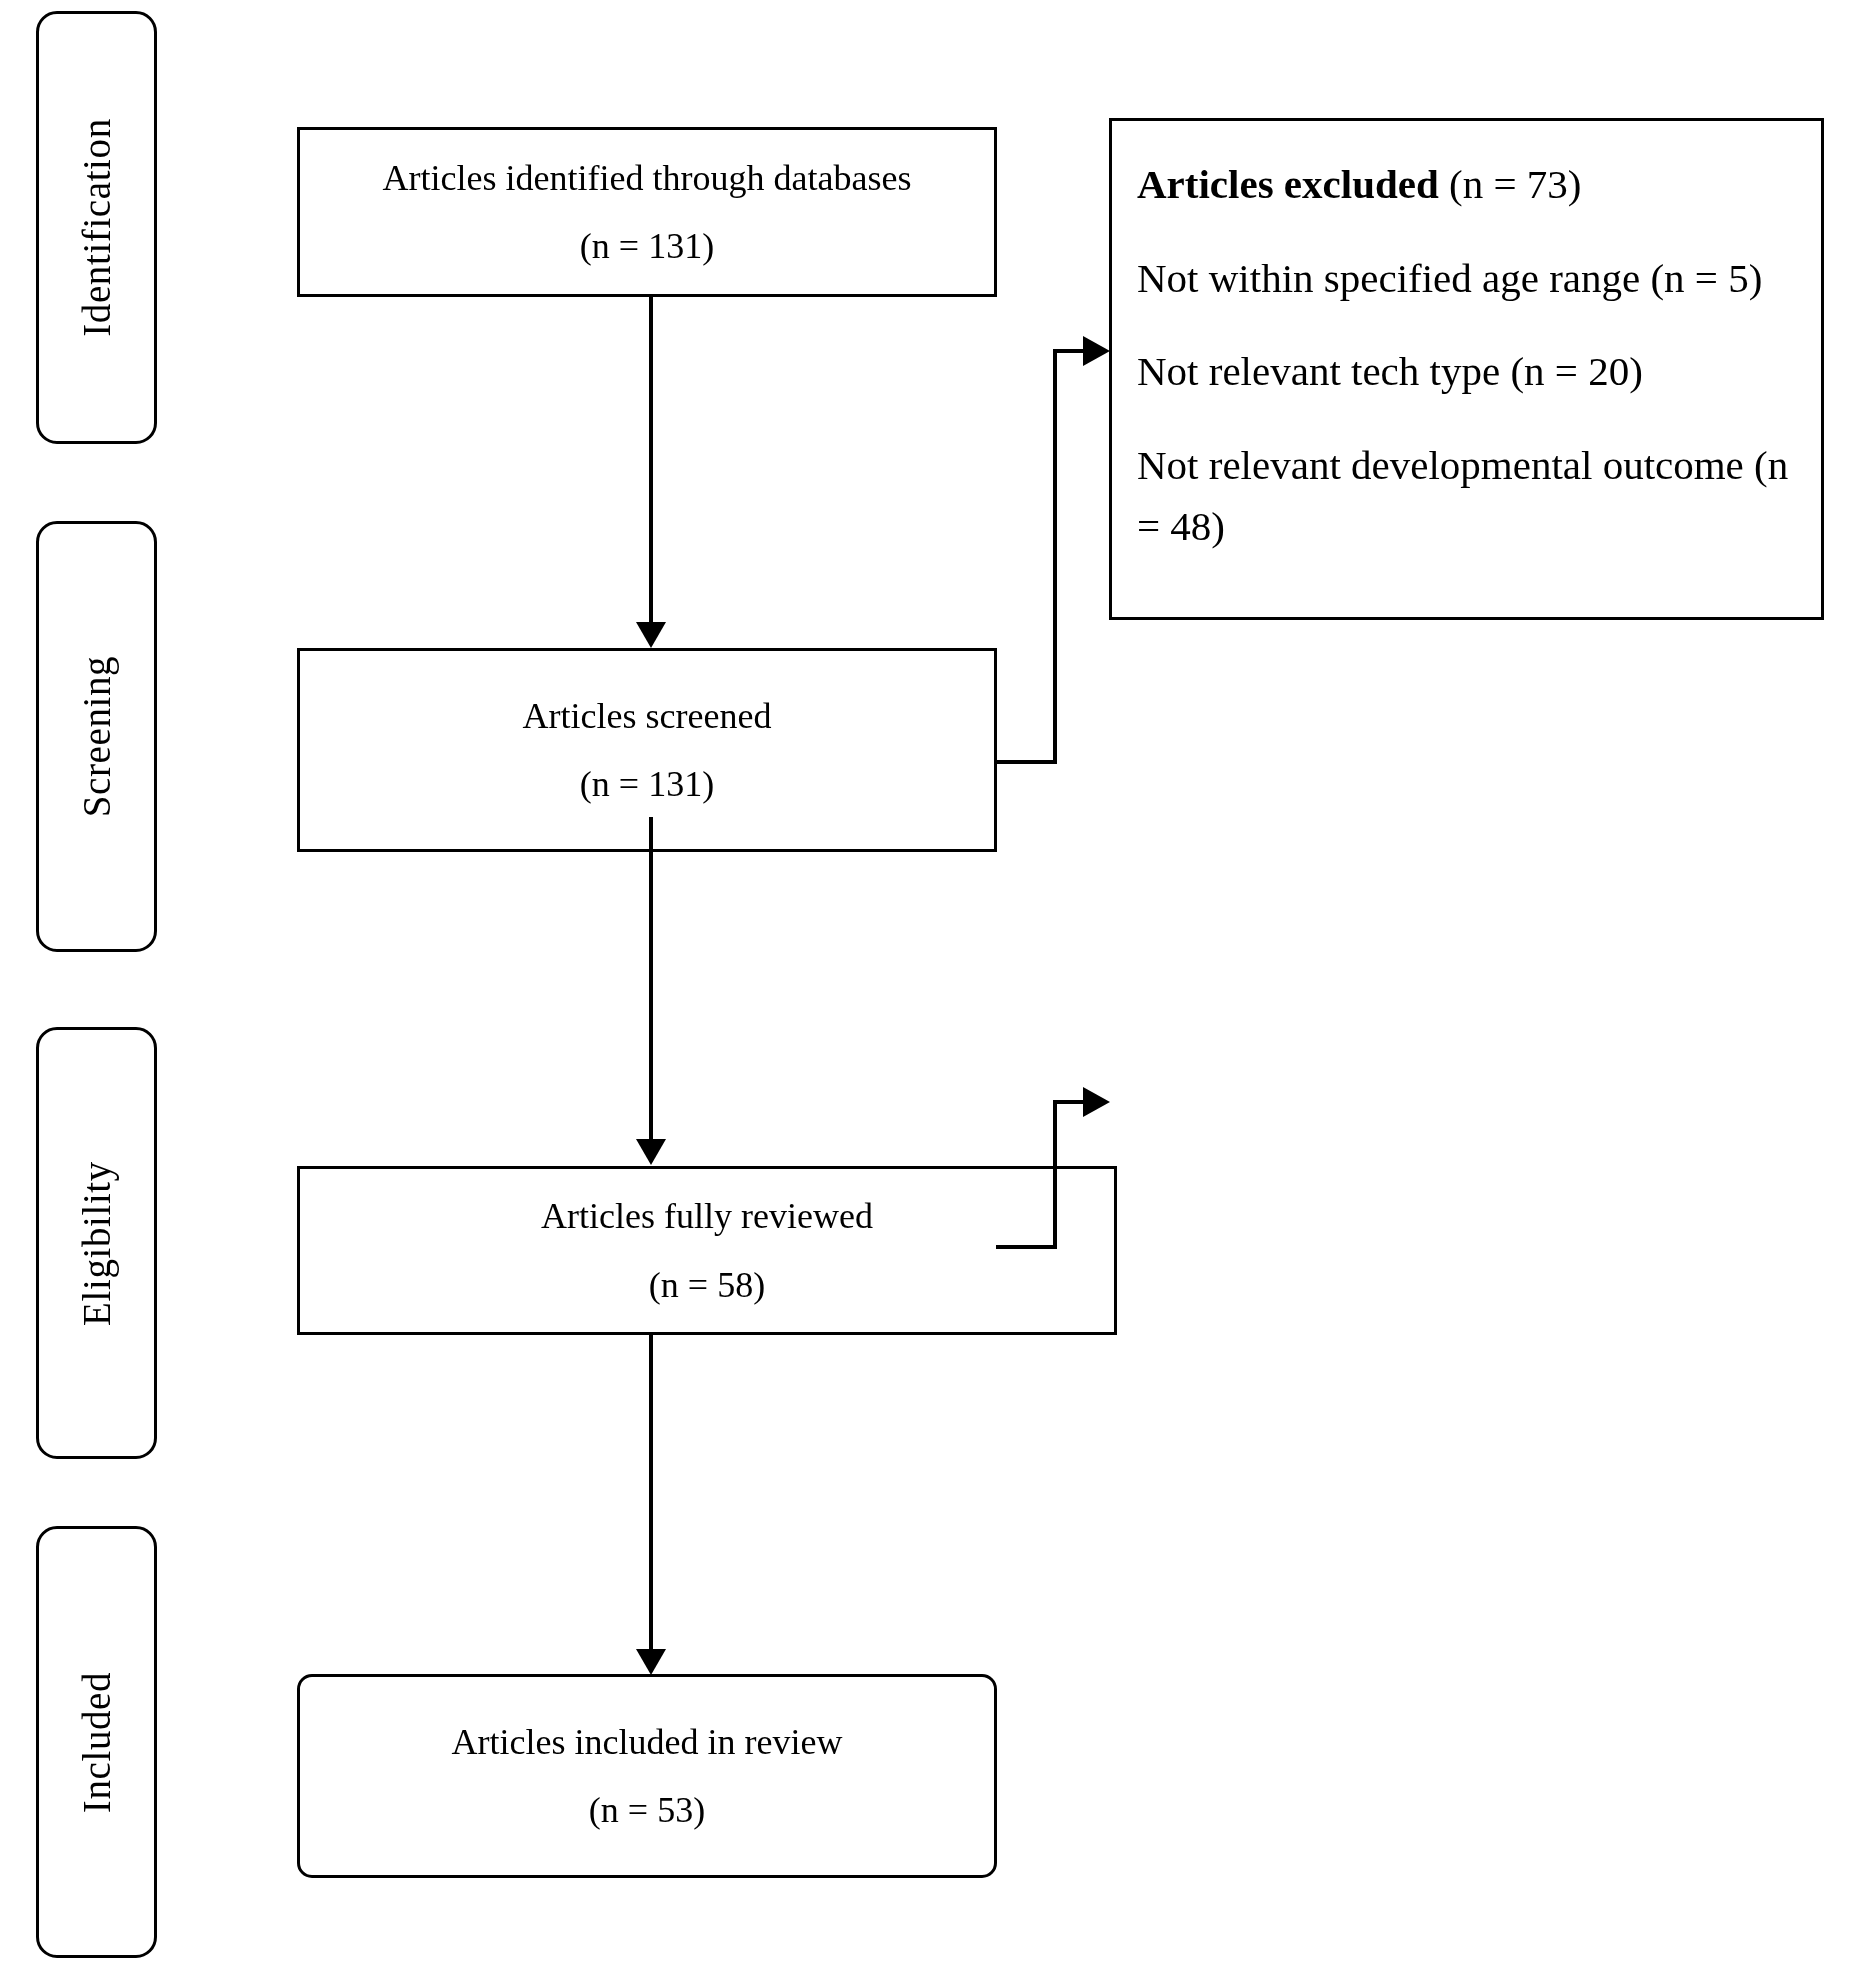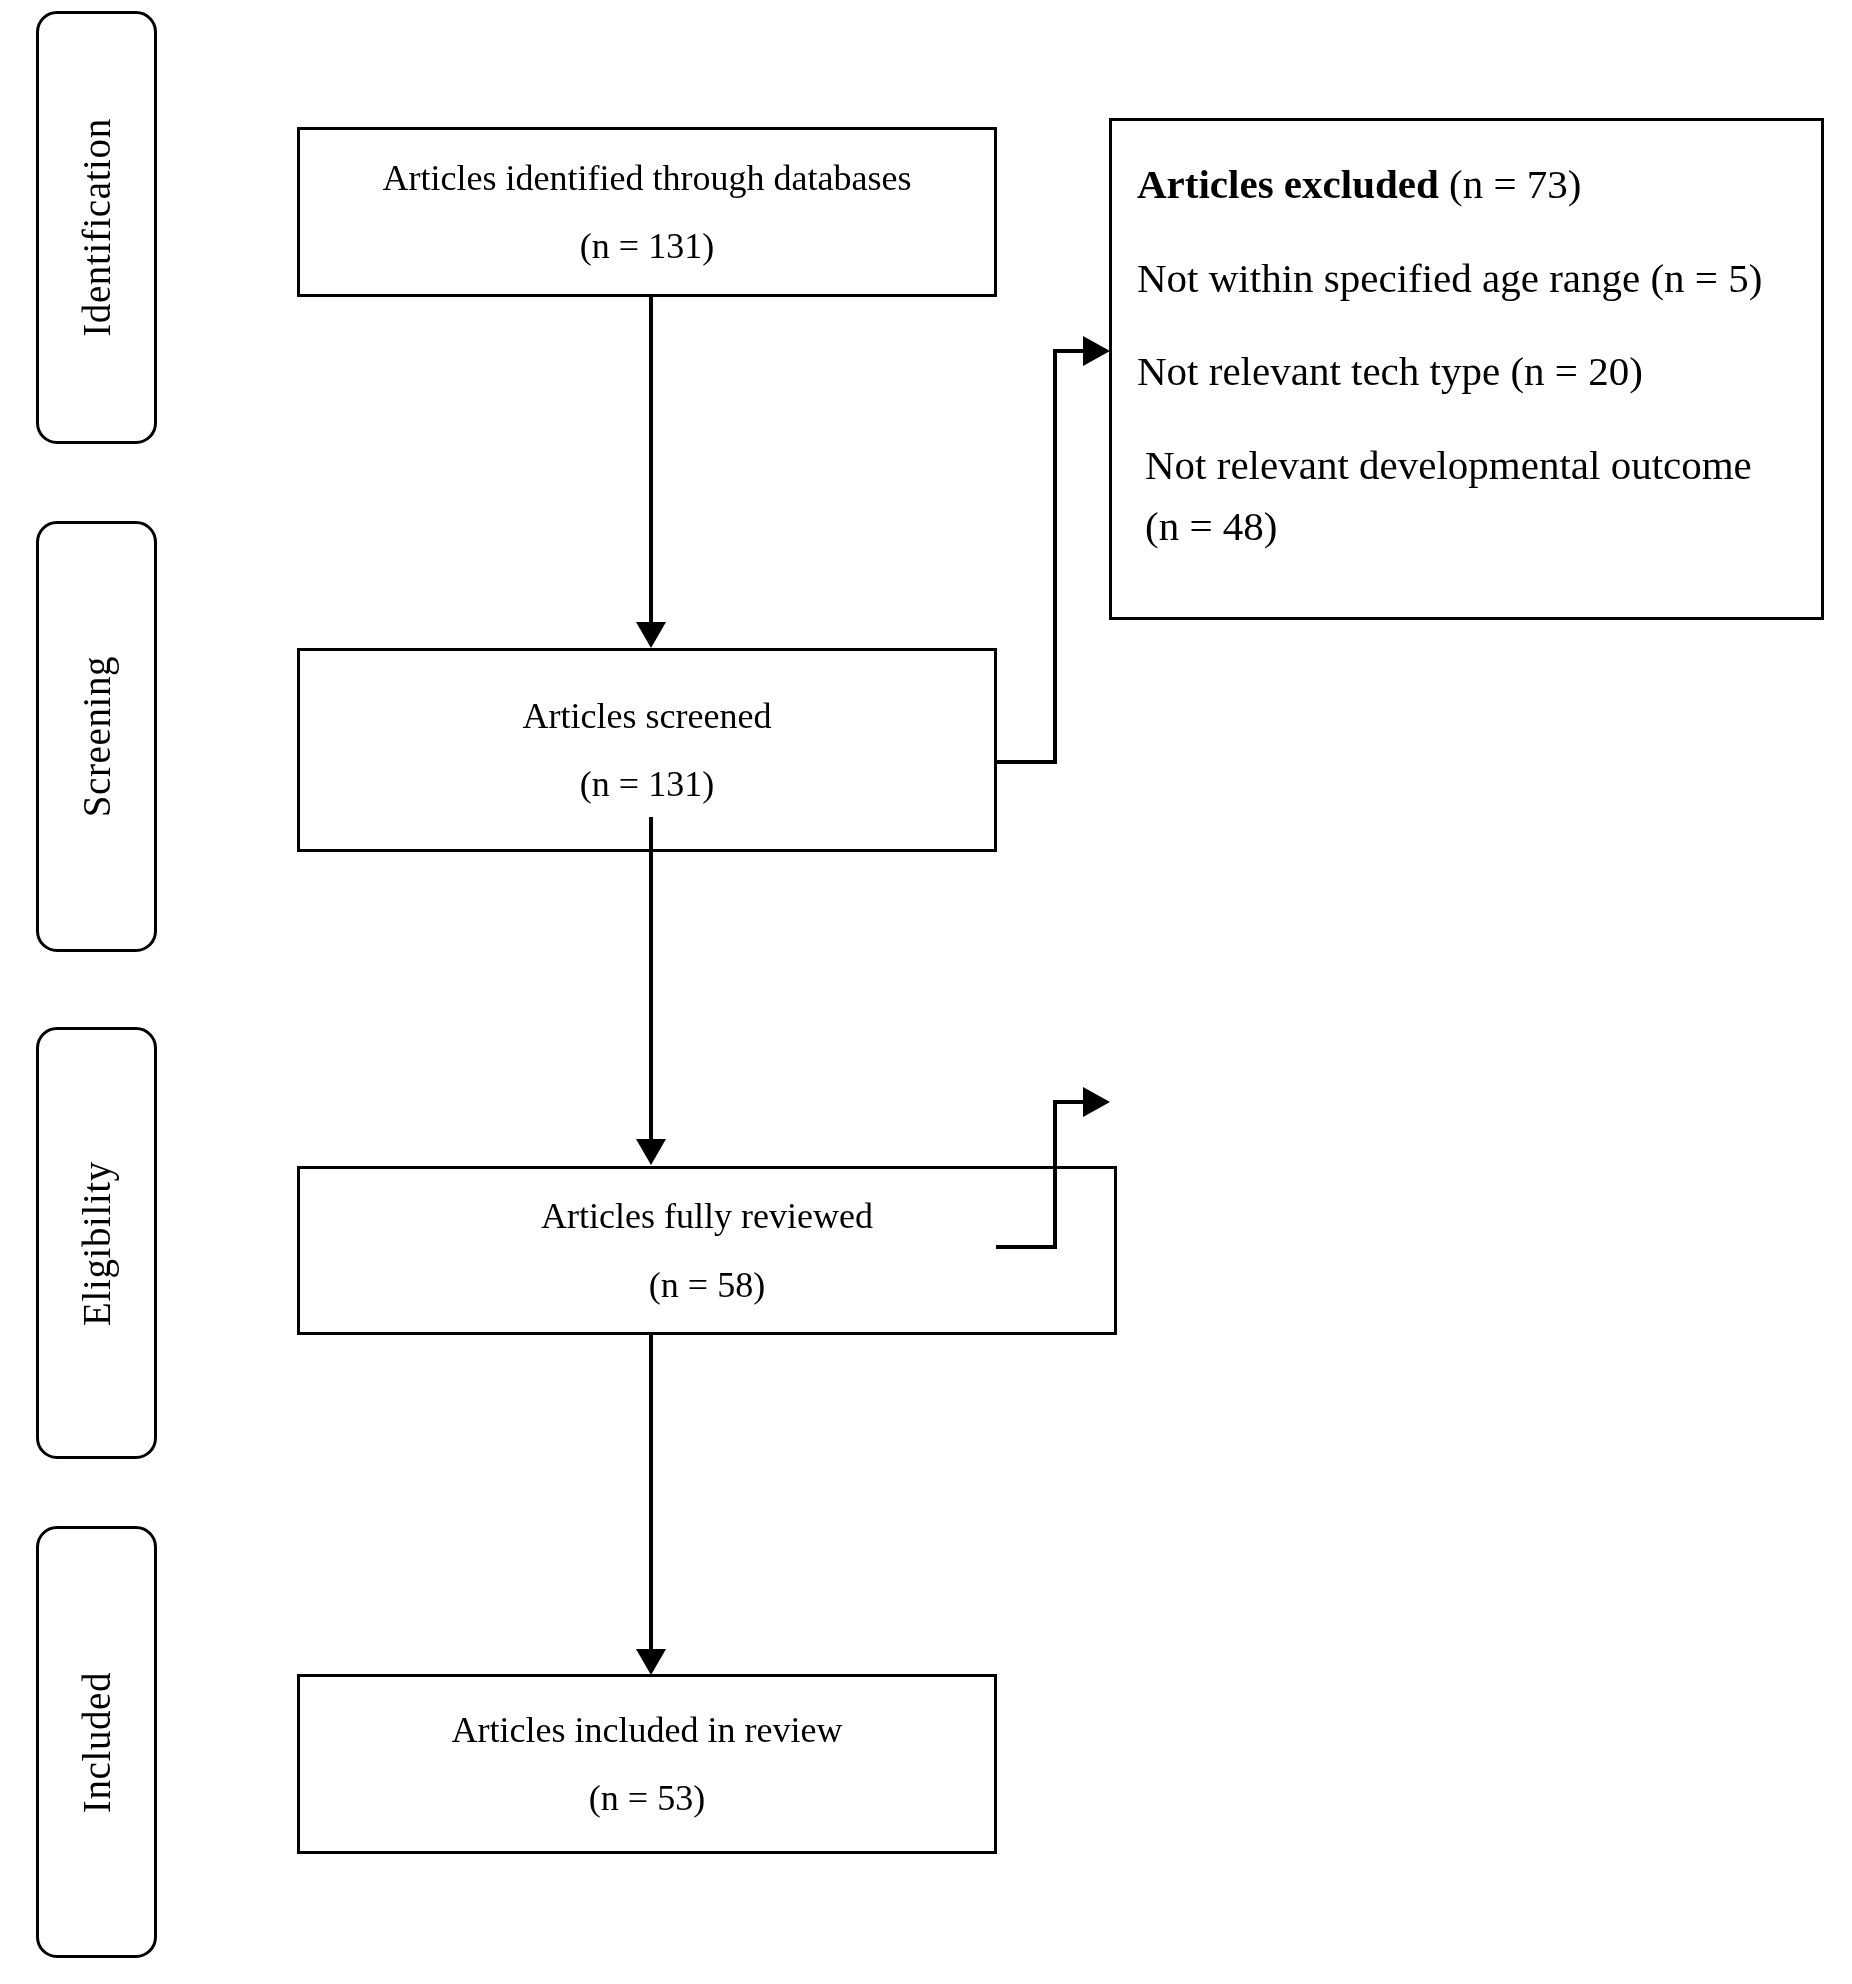"Not relevant developmental outcome (n" .excl-box p:last-child { margin-left: 8px -> none }
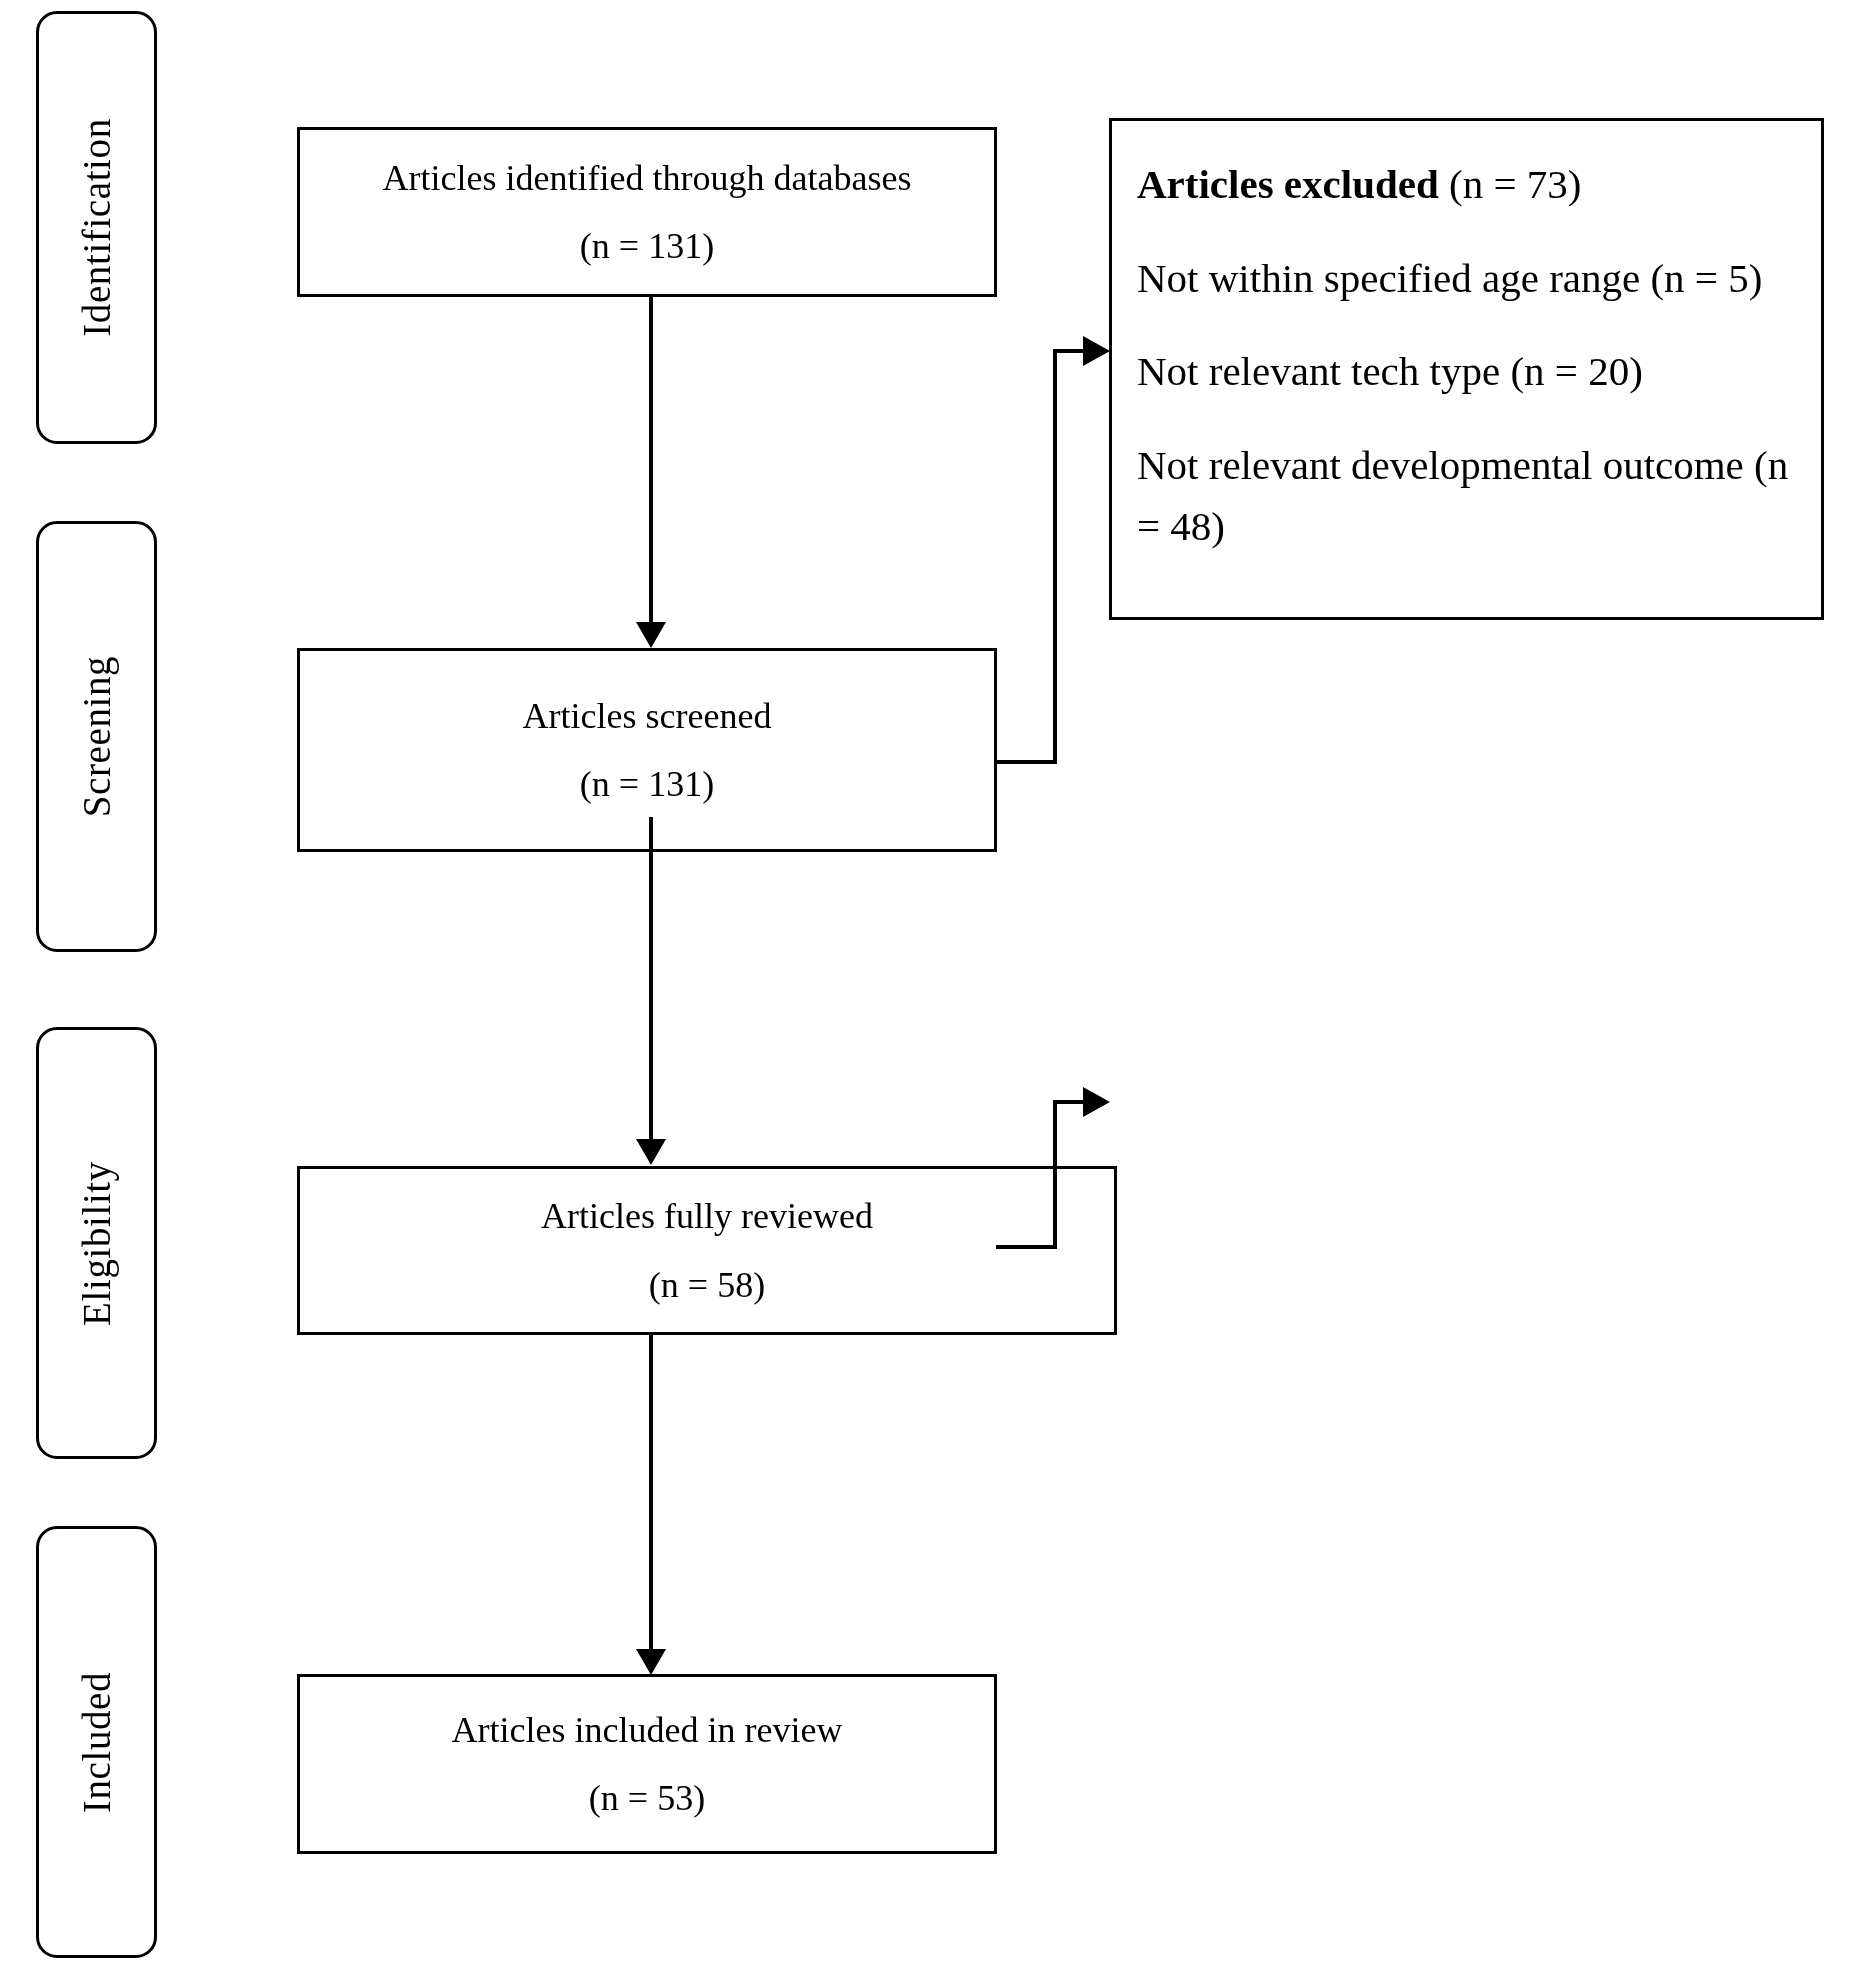"Articles included in review" div.flow-box { border-radius: none -> 15px; height: 180px -> 204px }
